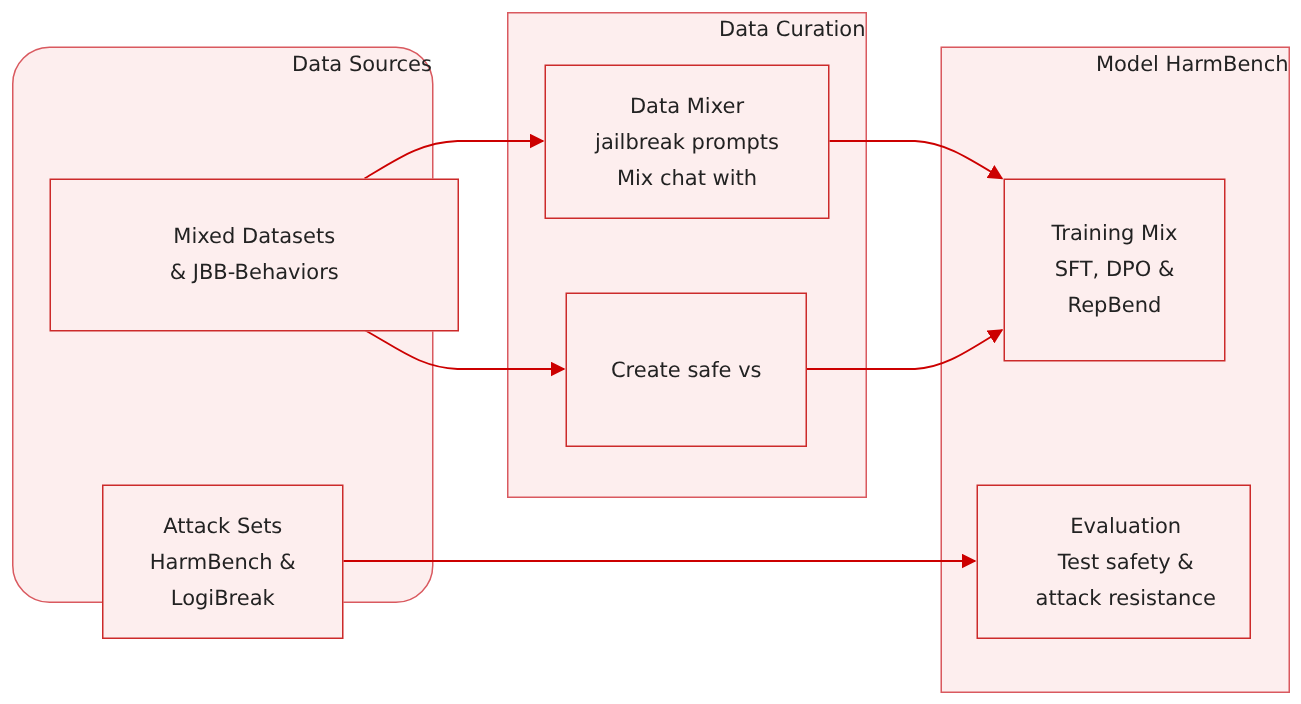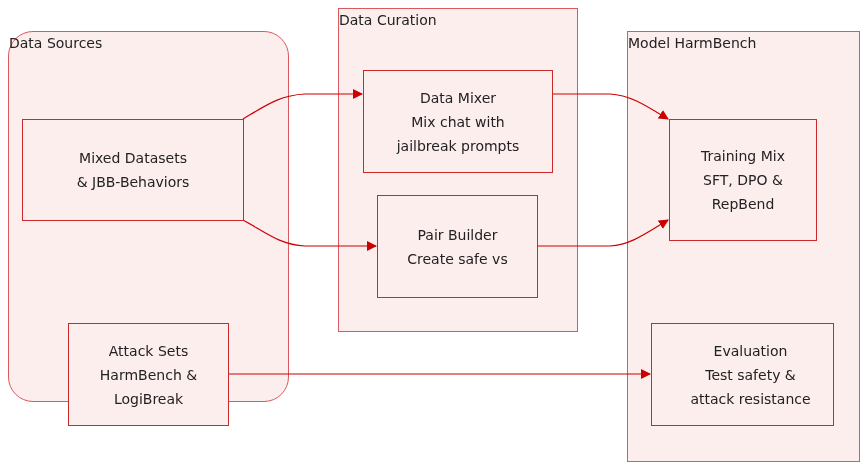"Data Curation" .group-title { text-align: left -> right }
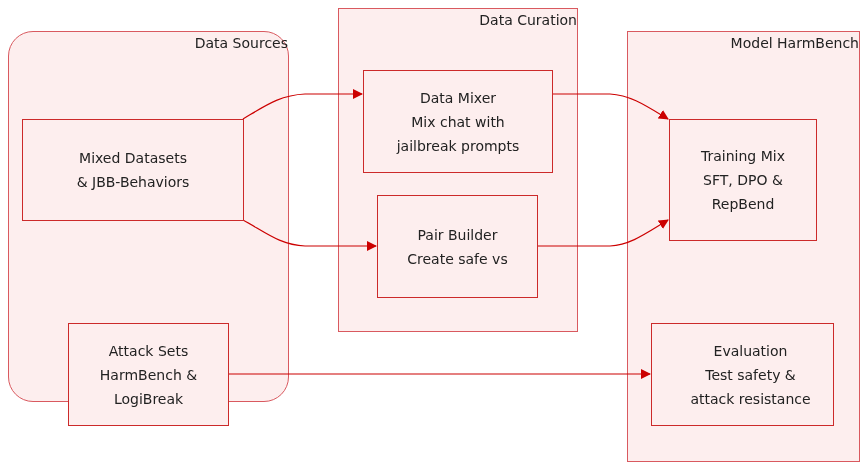"Data Mixer" div.node { margin-top: 27px -> none }
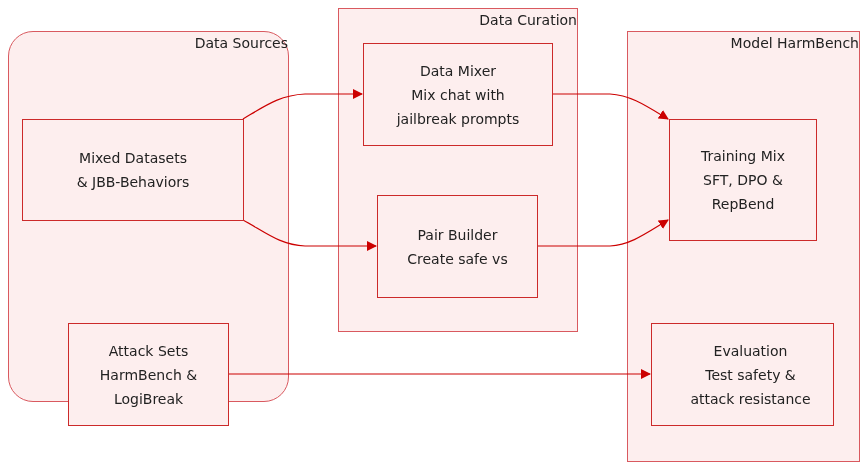"Mix chat with" span { order: before "jailbreak prompts" -> after "jailbreak prompts" }
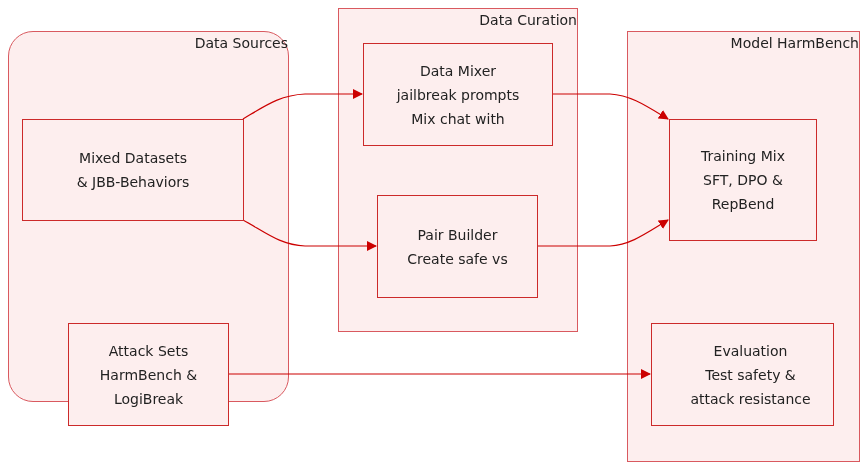"Mixed Datasets" div.node { left: 22px -> 33px; width: 222px -> 273px }
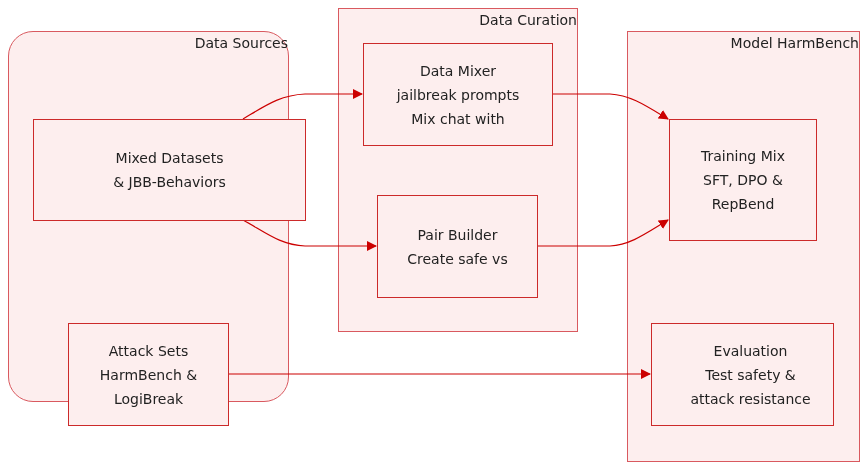"Pair Builder" span { html: <span>Pair Builder</span> -> none }
